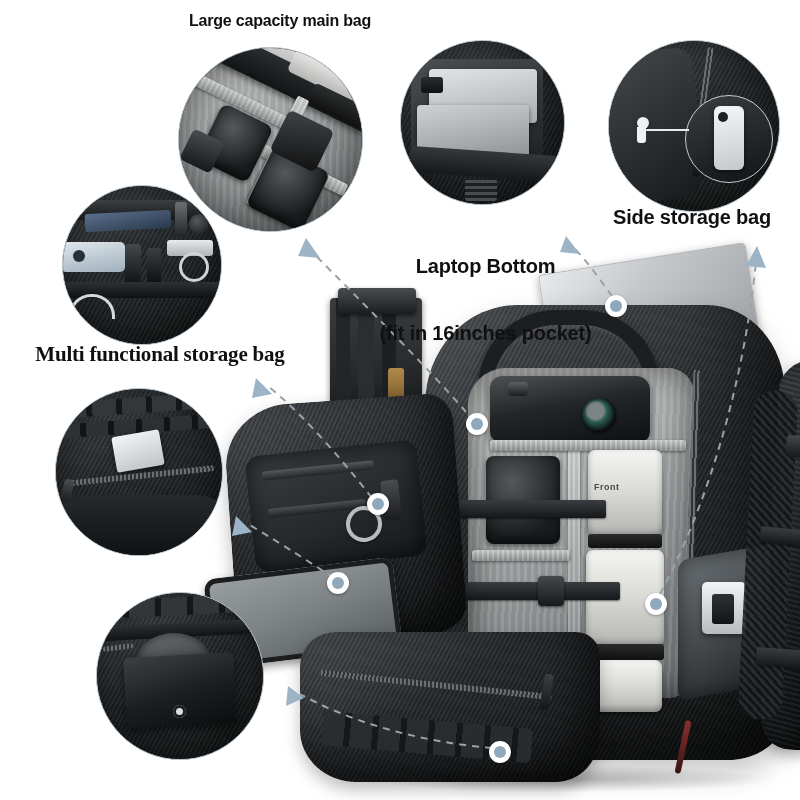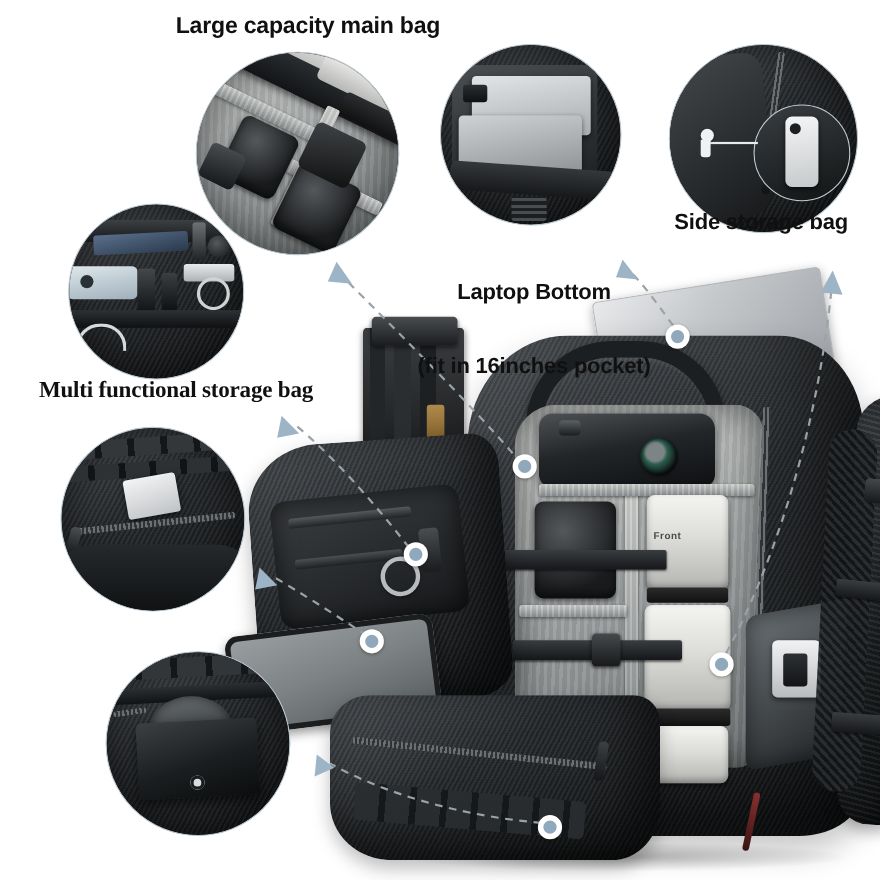"Large capacity main bag" div.label { font-size: 21px -> 16px }
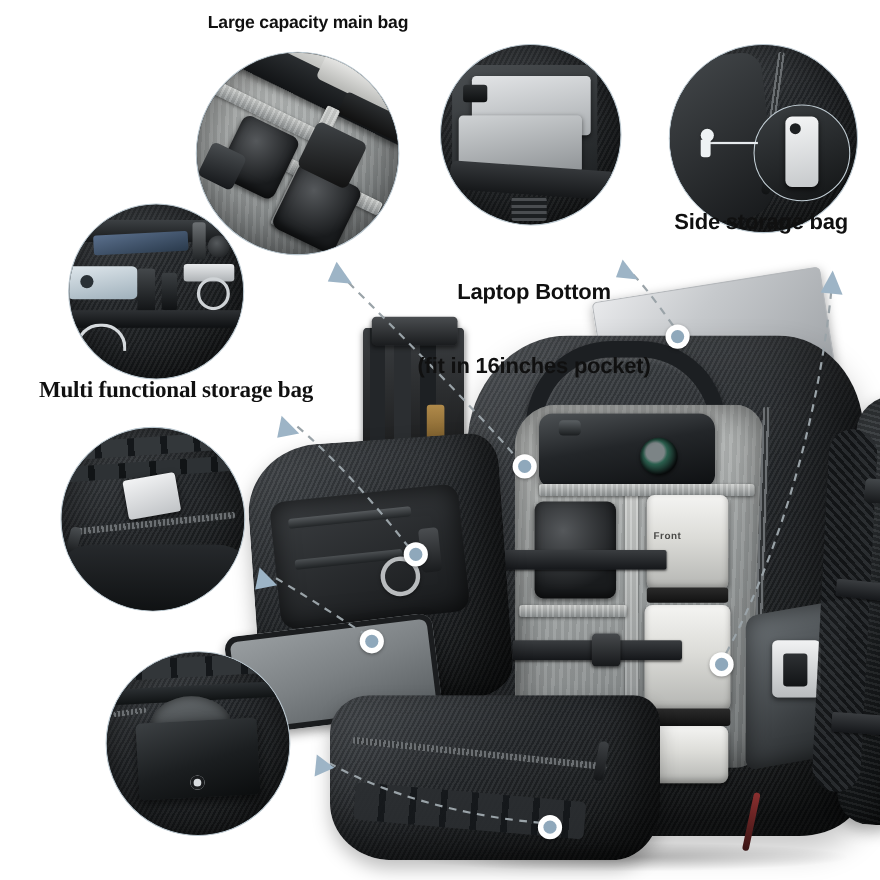"Side storage bag" div.label { top: 191px -> 206px }
